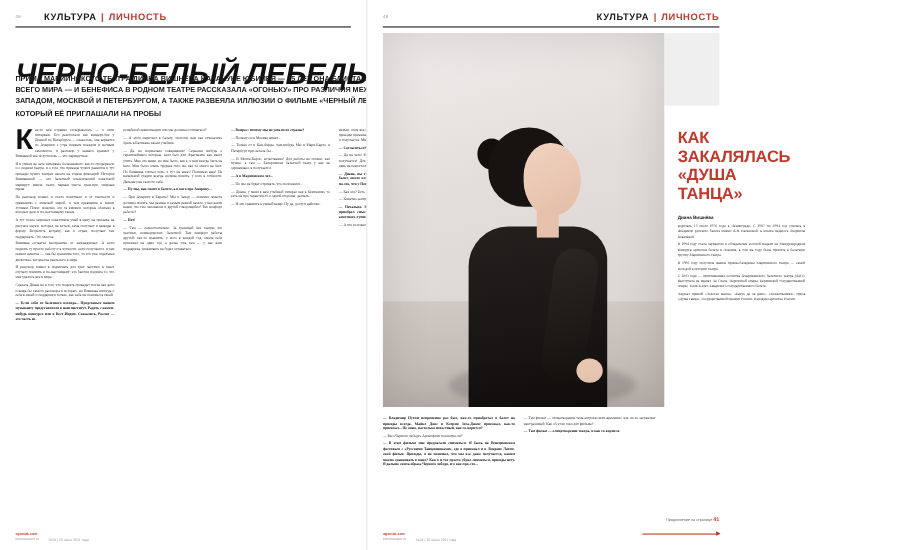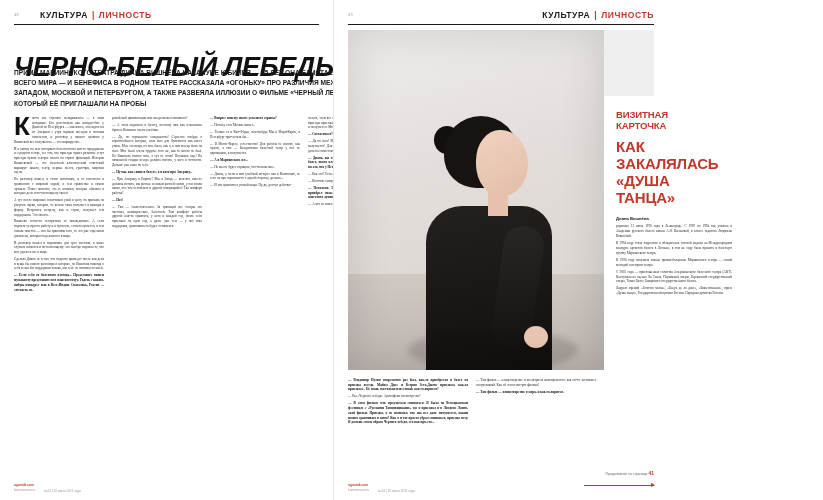"ВИЗИТНАЯ" div.kicker { html: <div> <span>ВИЗИТНАЯ</span> <span>КАРТОЧКА</span> </div> -> none }
